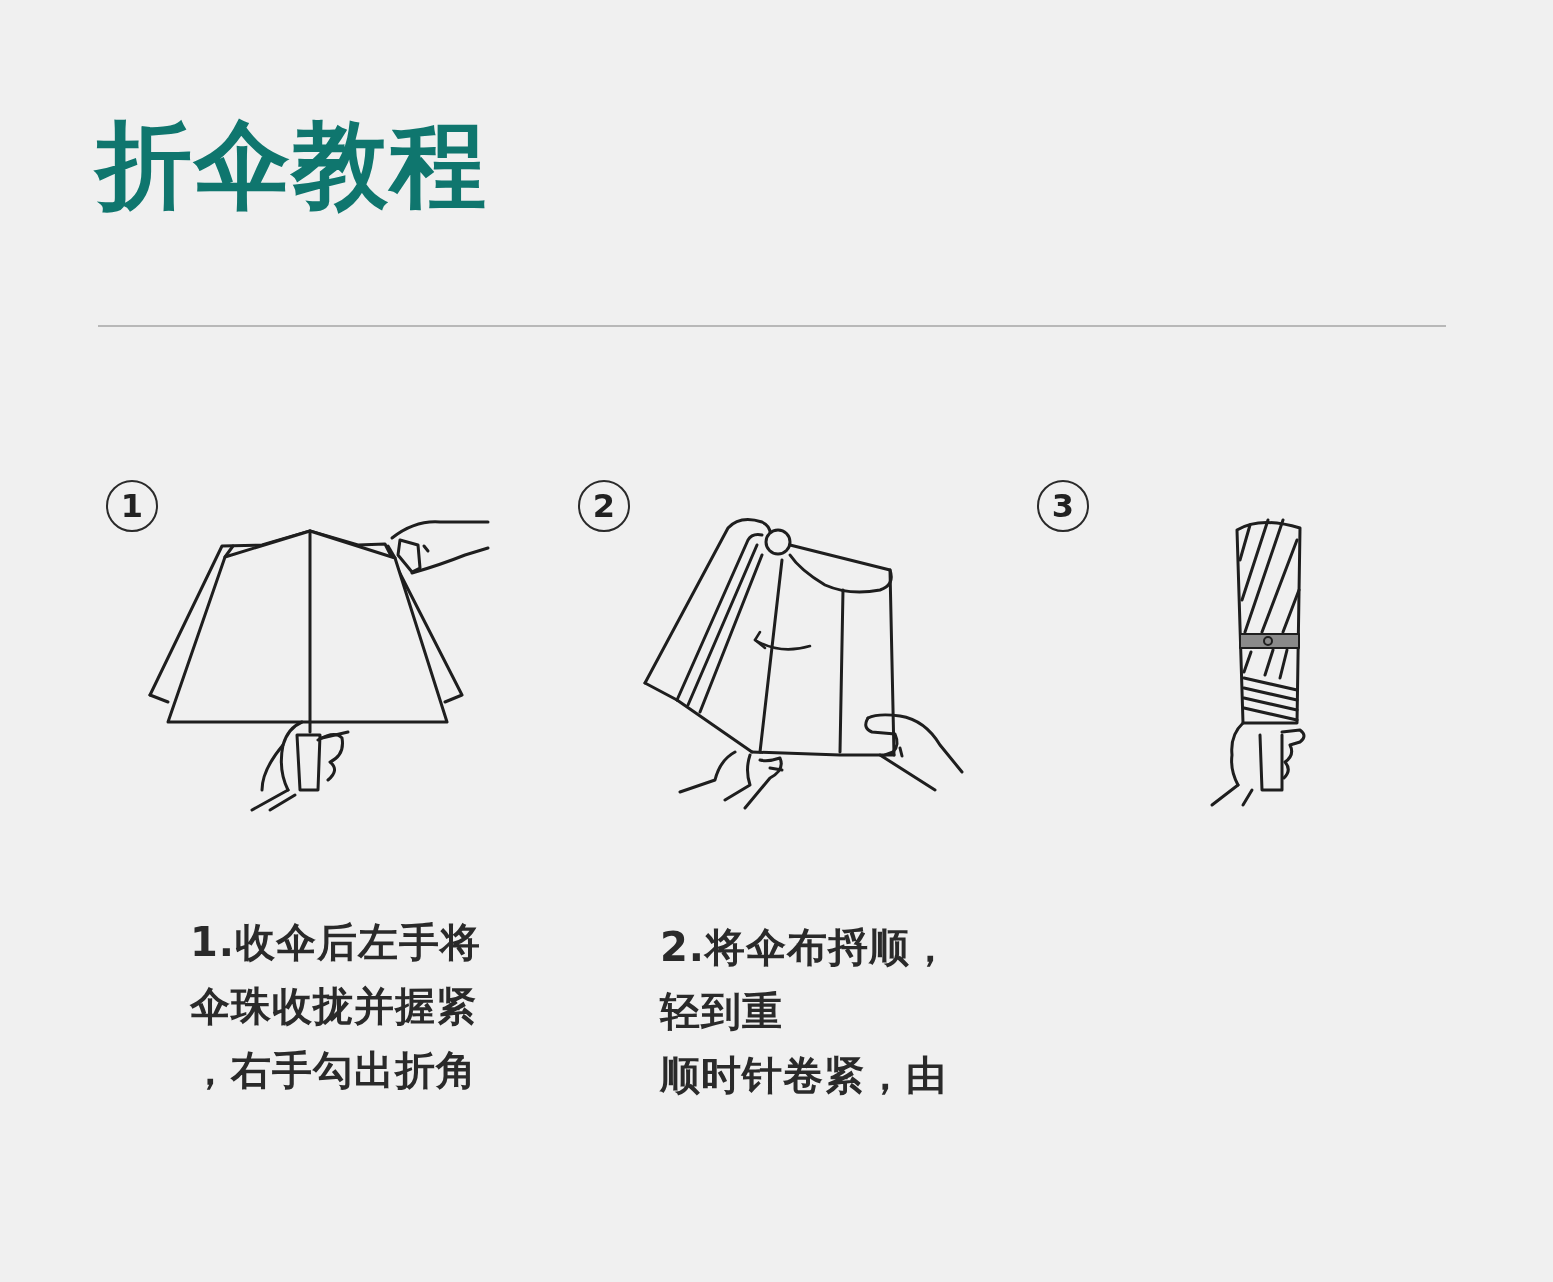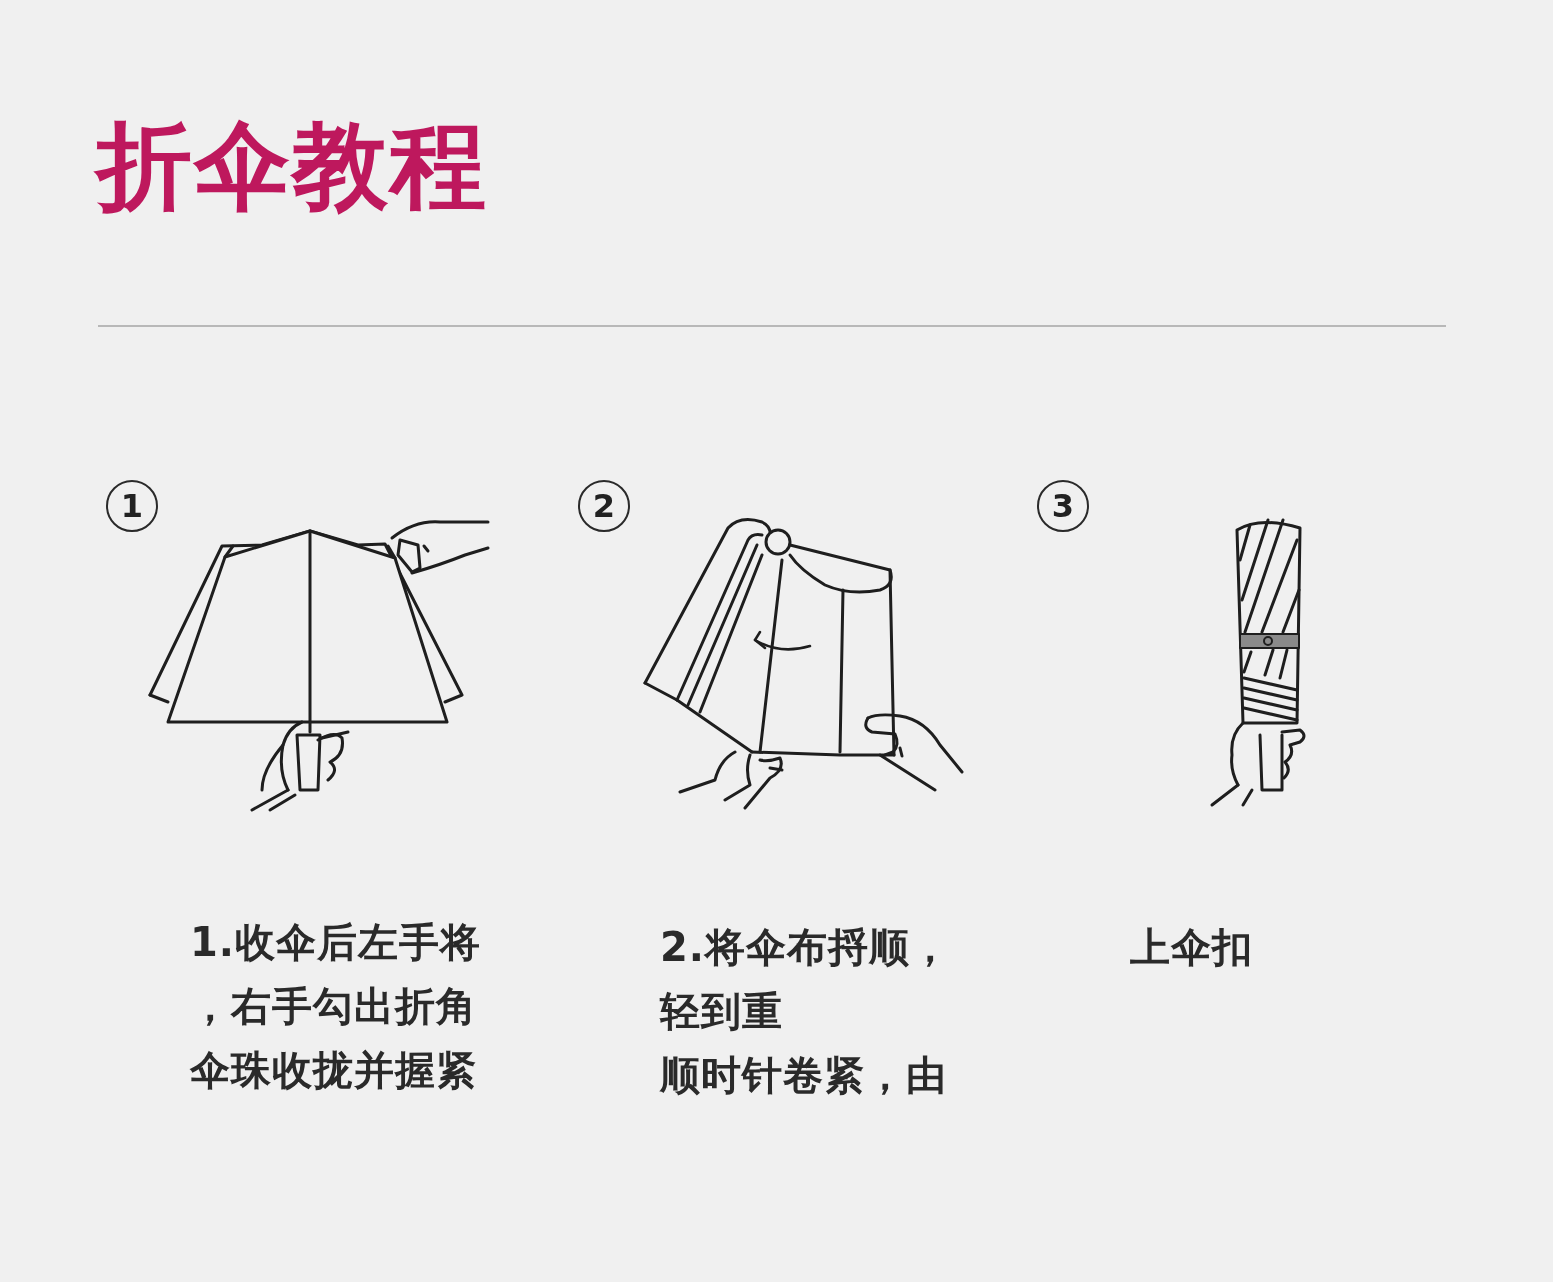"折伞教程" .page-title { color: #be185d -> #0f766e; font-family: none -> Liberation Serif, serif }
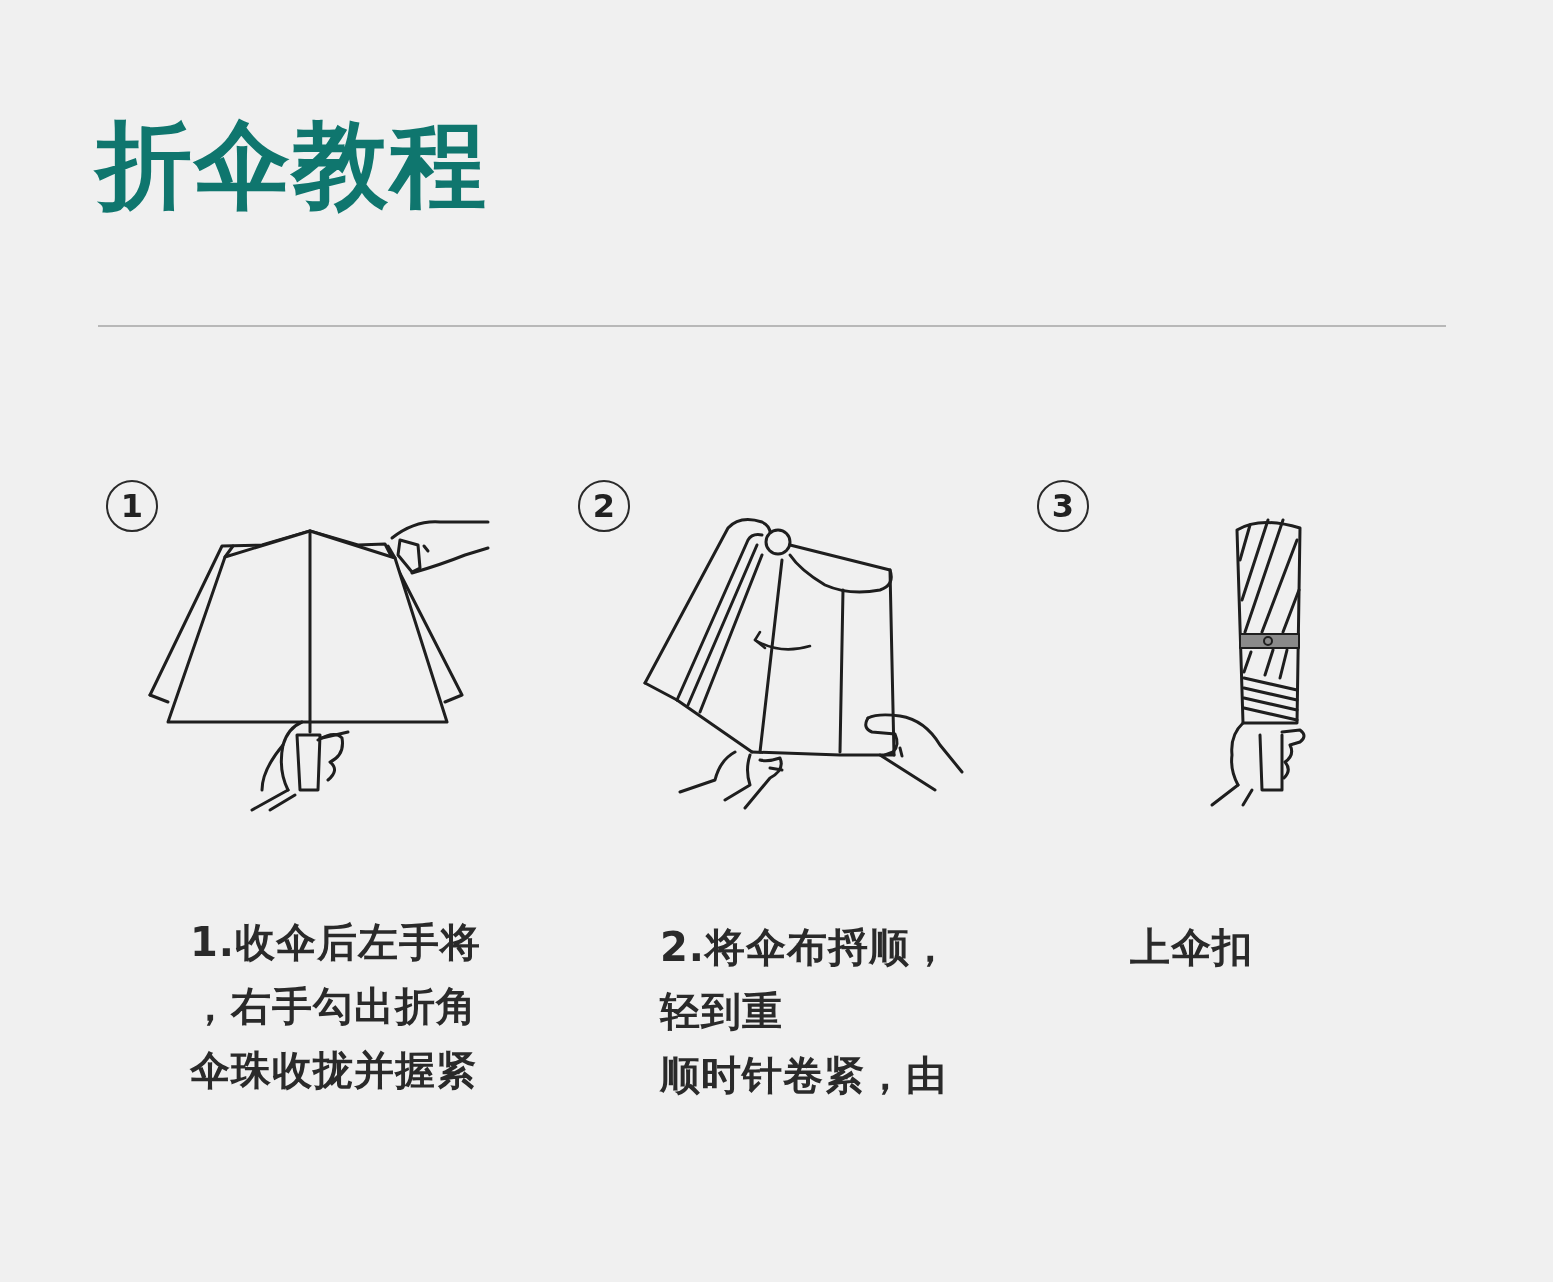"上伞扣" span.line { html: <span>上伞扣</span> -> none }
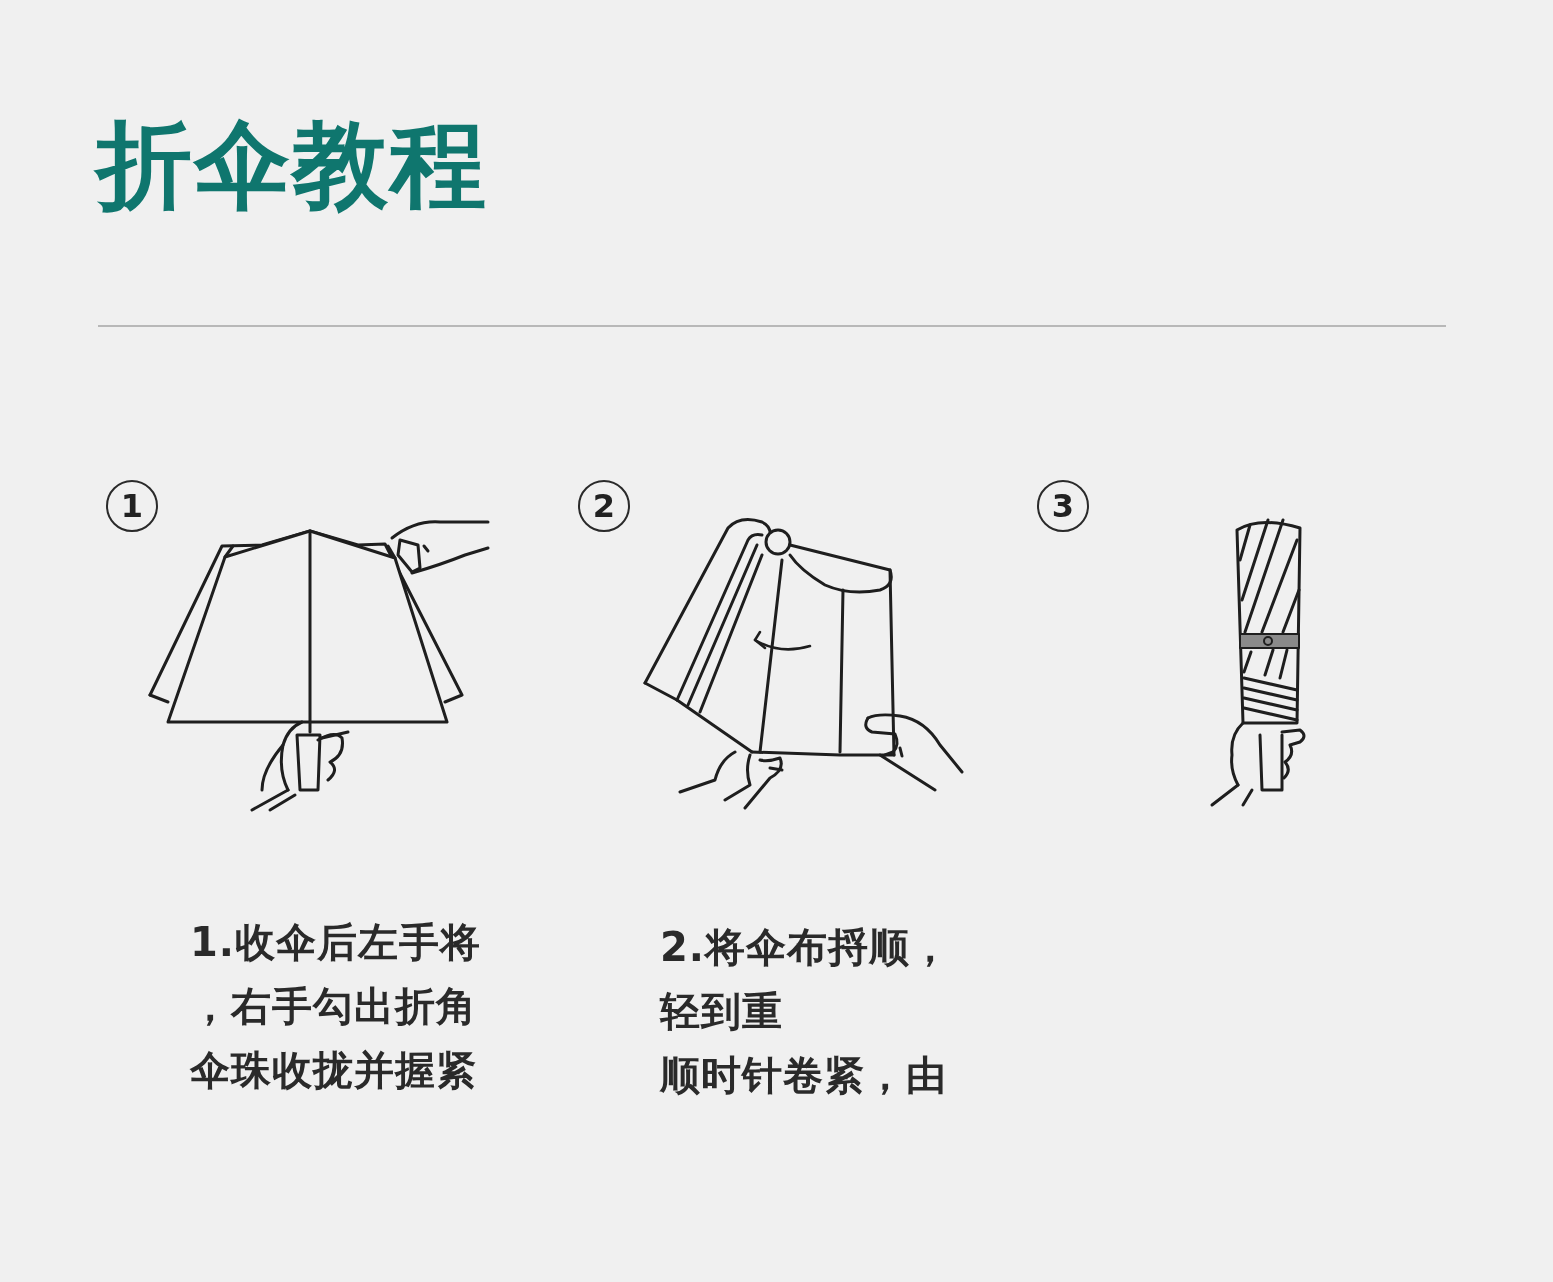"，右手勾出折角" span.line { order: before "伞珠收拢并握紧" -> after "伞珠收拢并握紧" }
